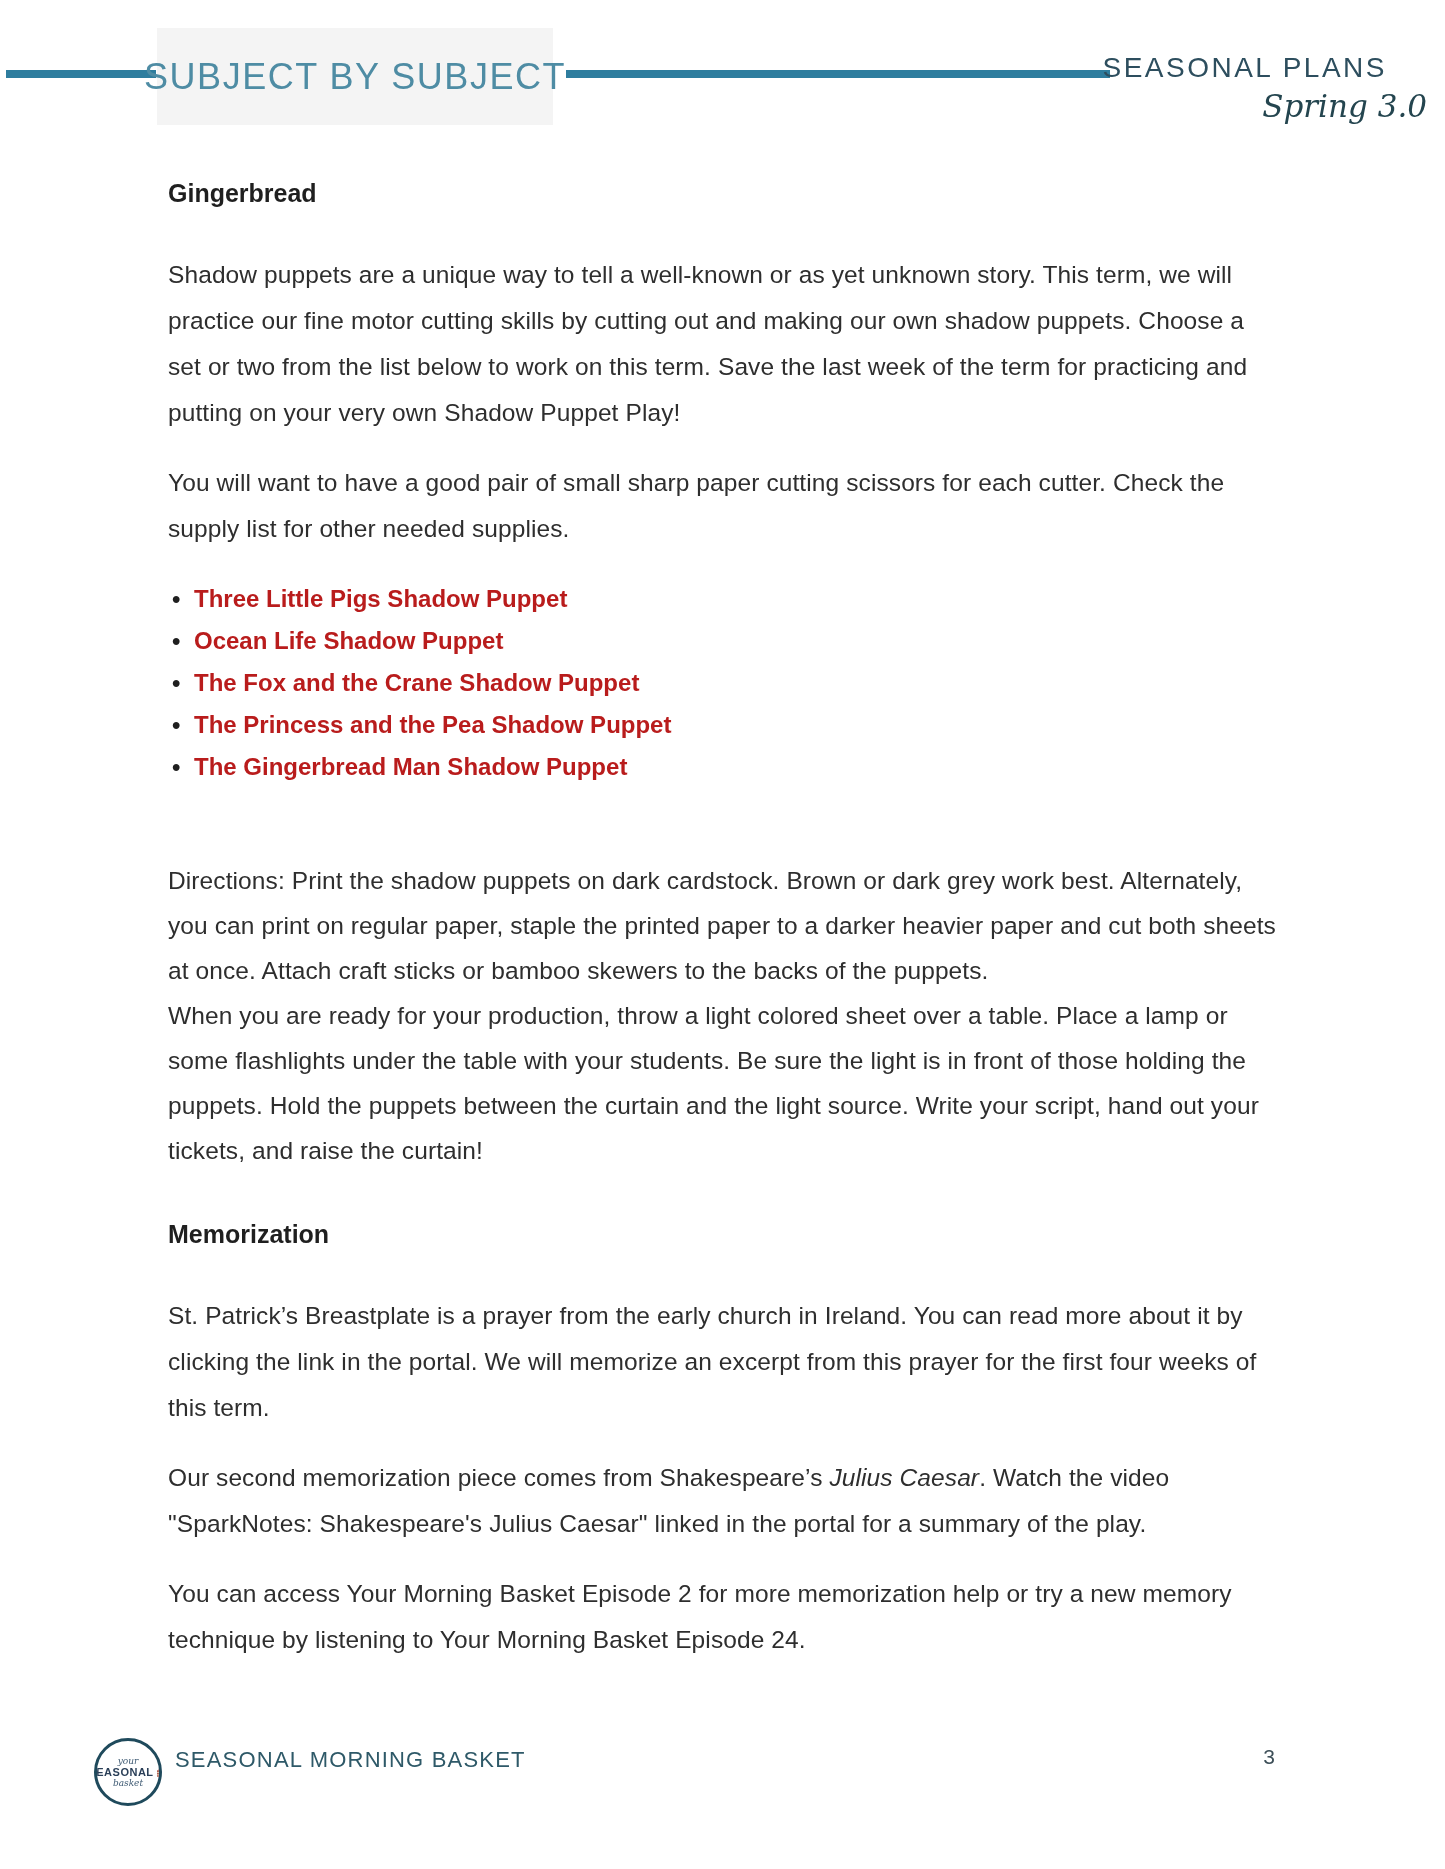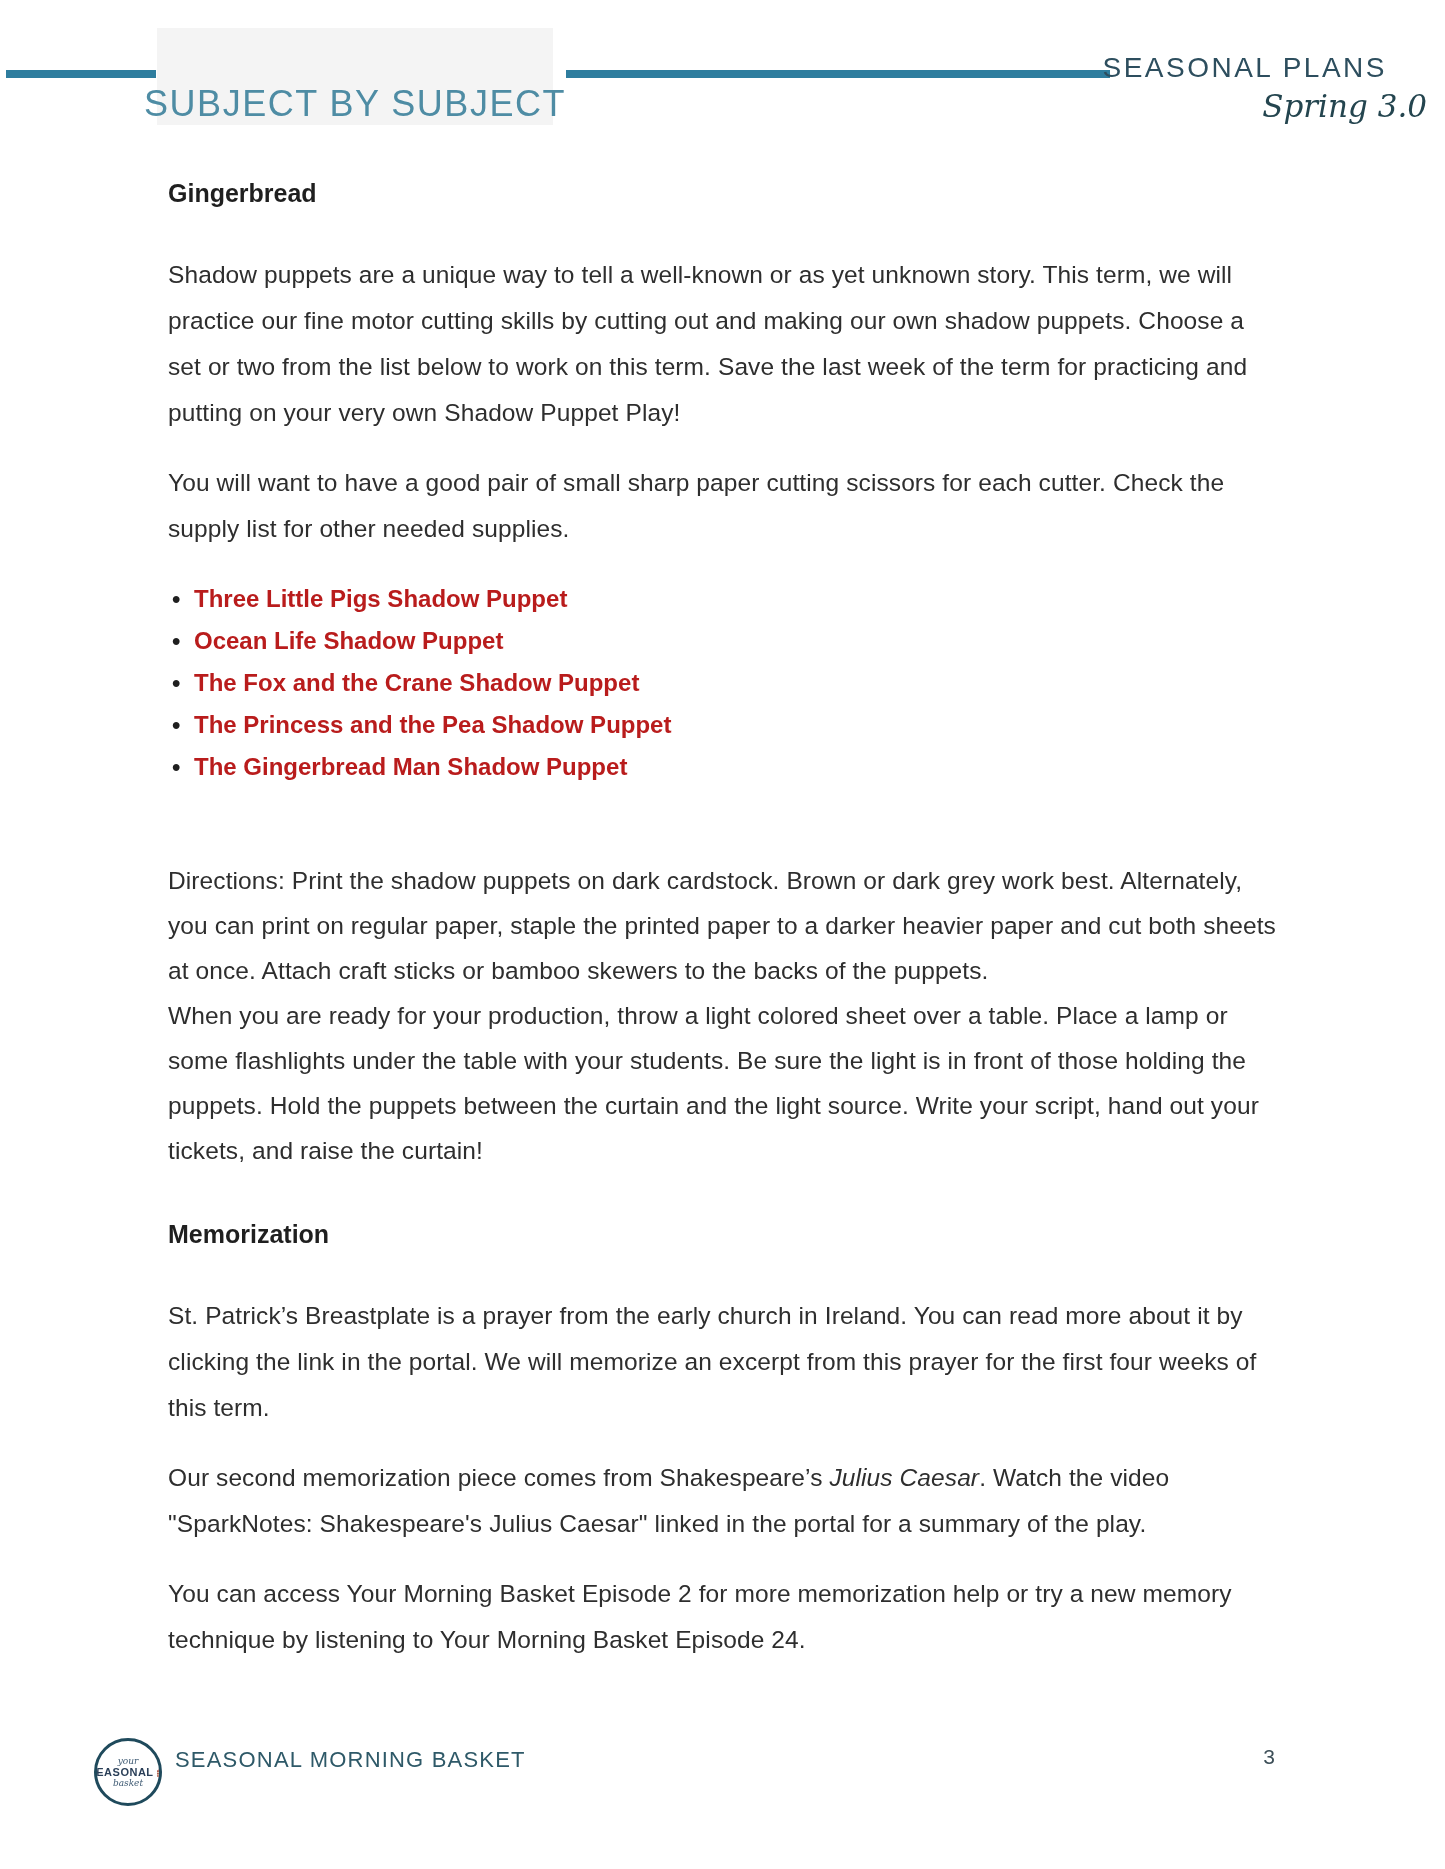"SUBJECT BY SUBJECT" .title-box { align-items: flex-end -> center }
